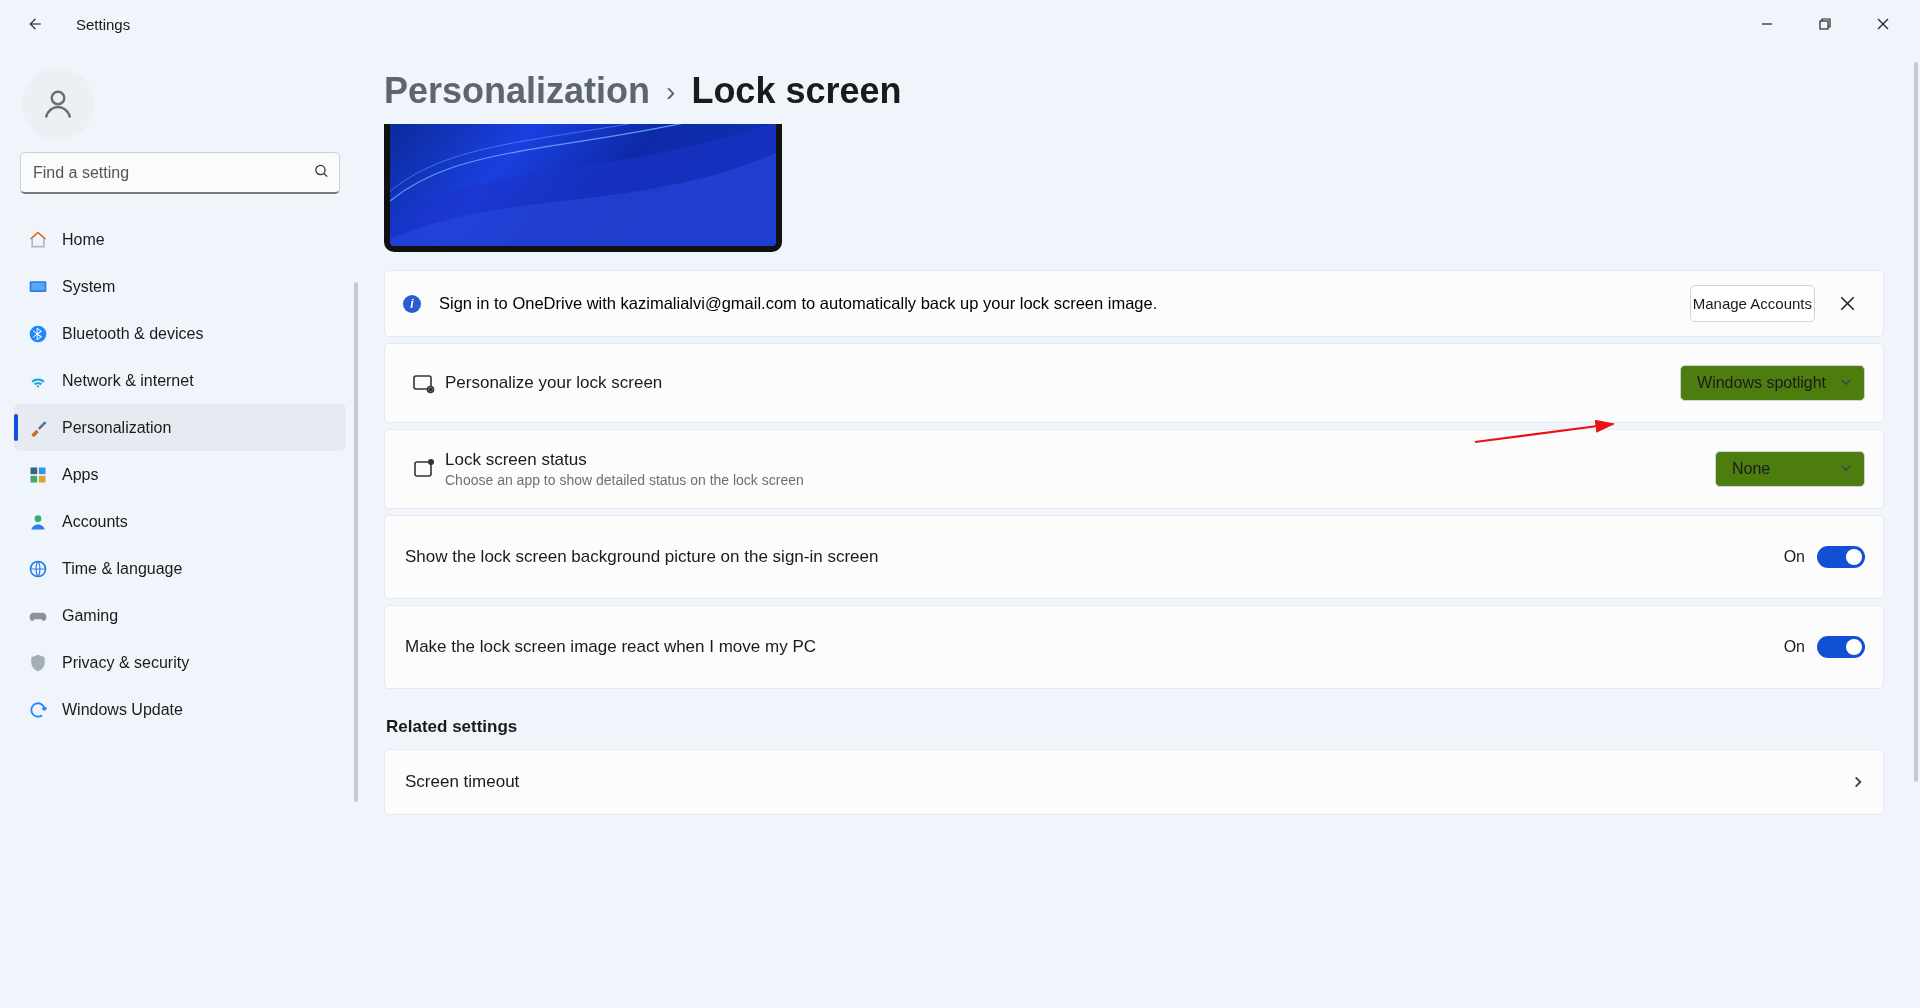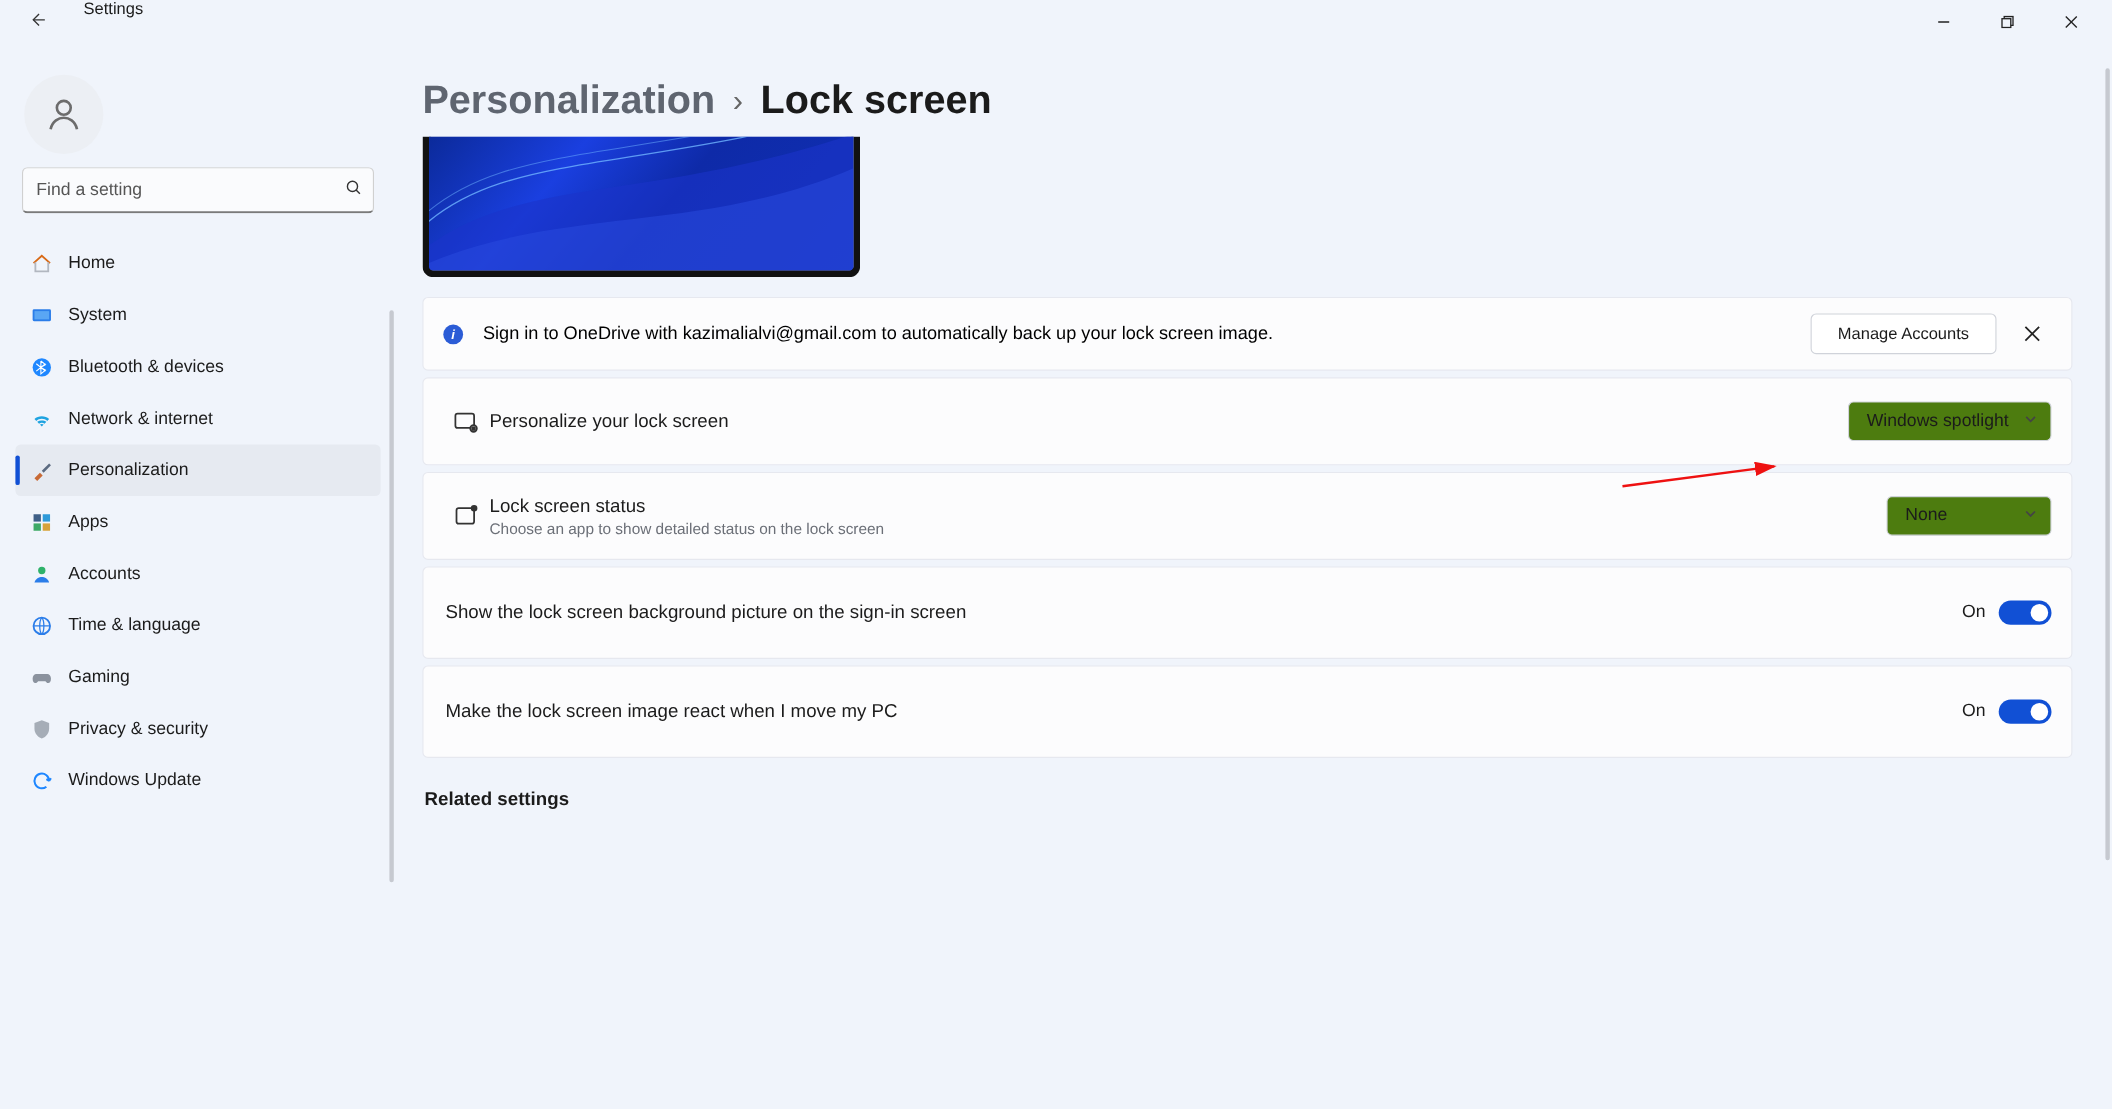"Settings" .titlebar { align-items: none -> center }
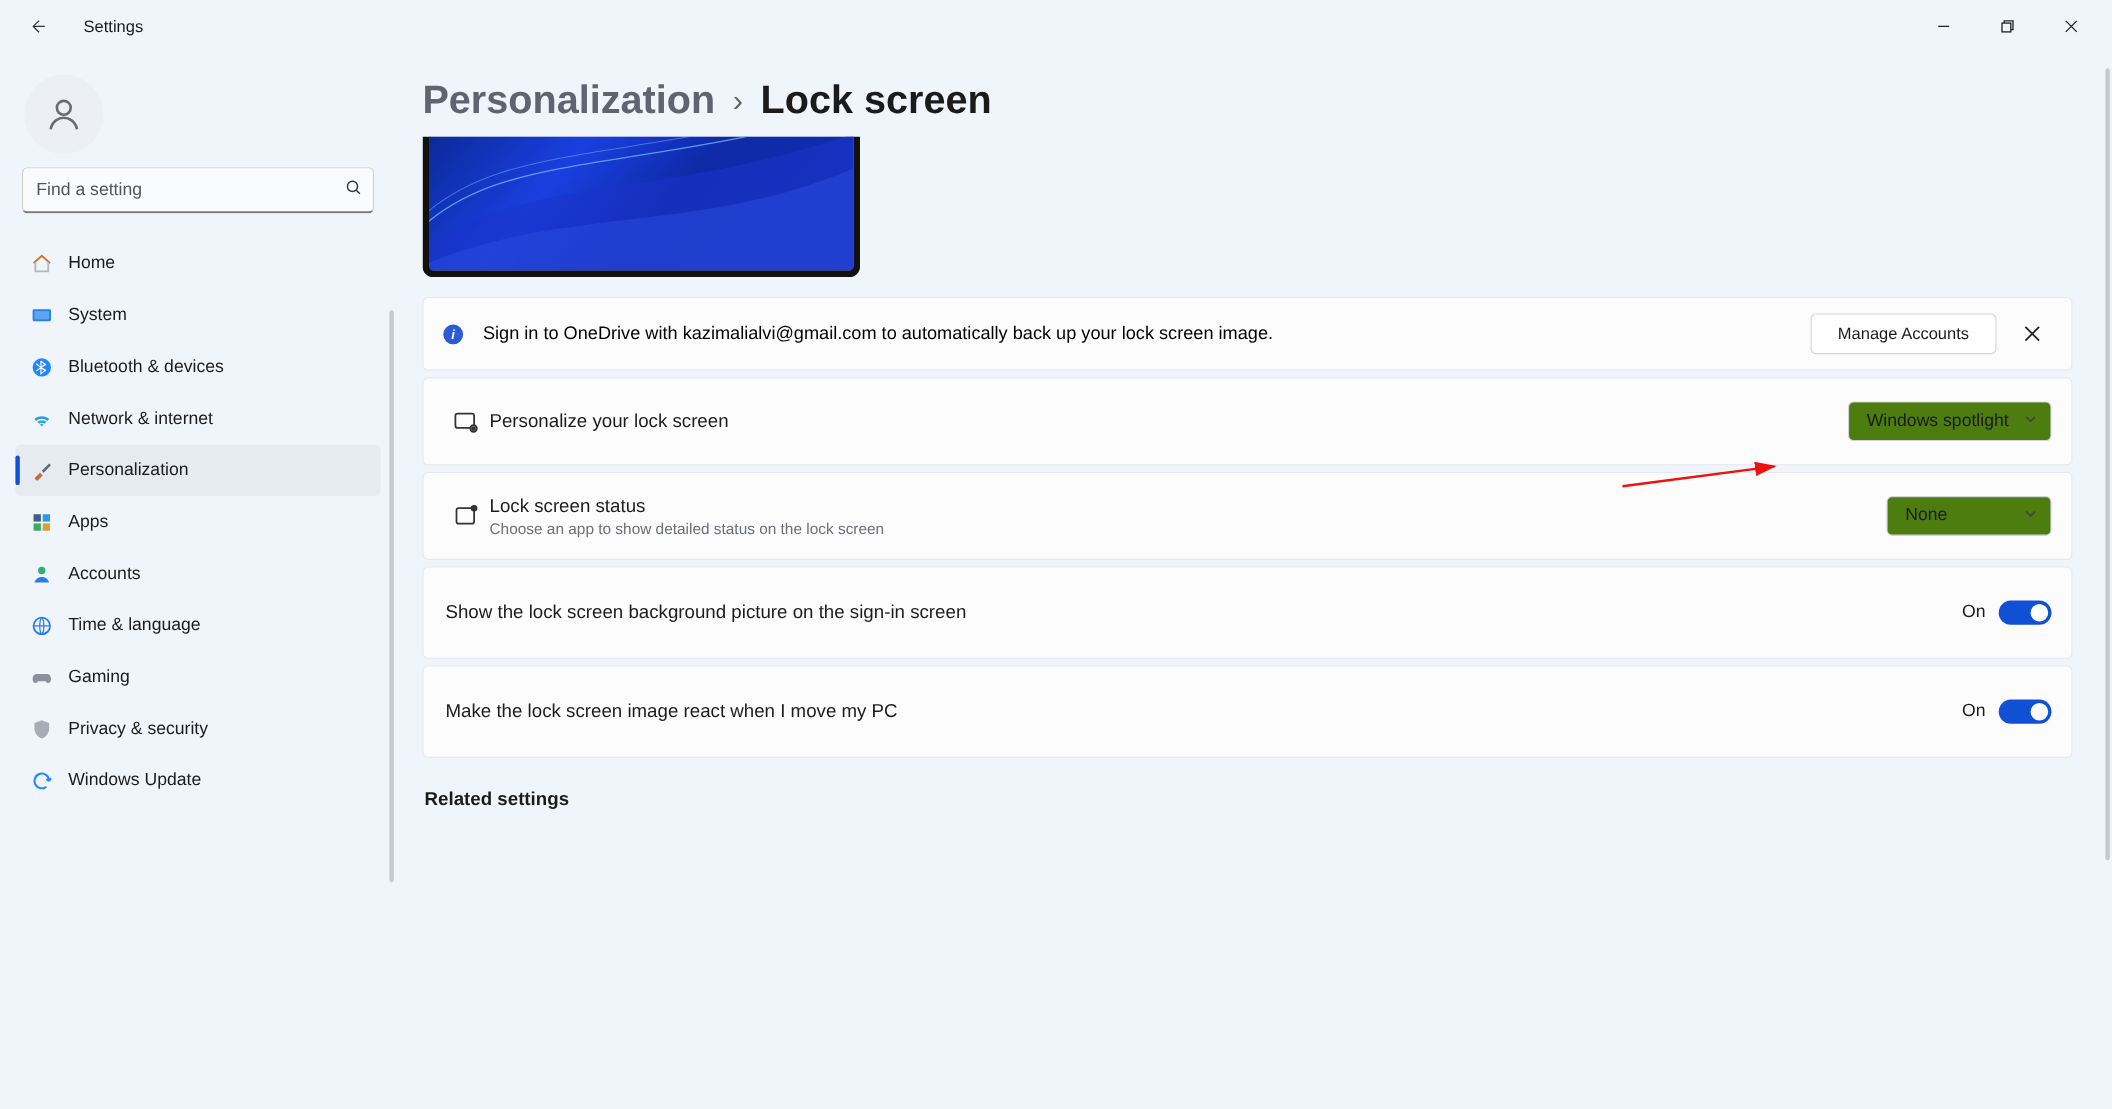"Manage Accounts" .btn { padding: 9px 24px -> 9px 2px }
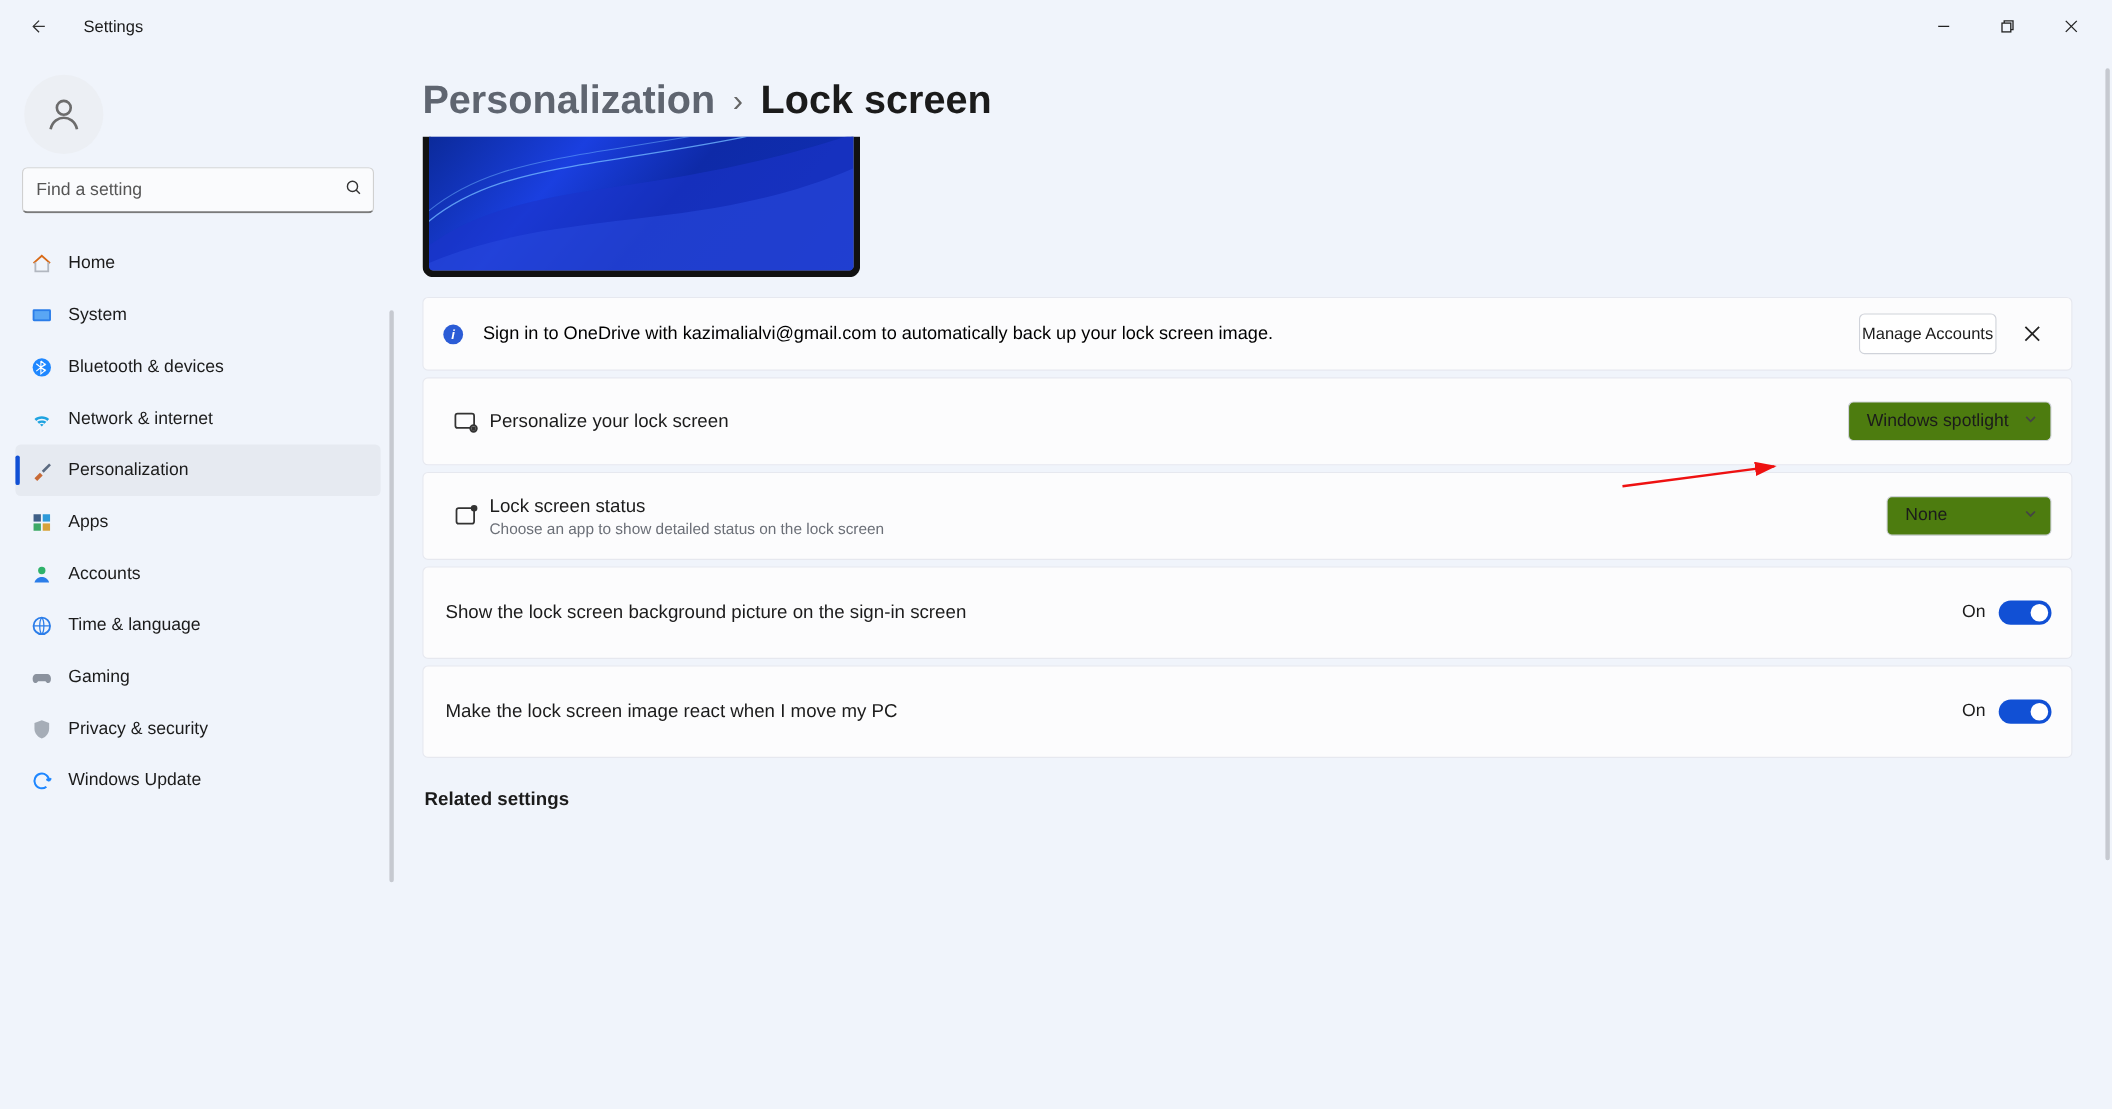"Screen timeout" div.card { html: none -> <div> <span>Screen timeout</span> <span></span> <span> <svg> <path></path> </svg> </span> </div> }
